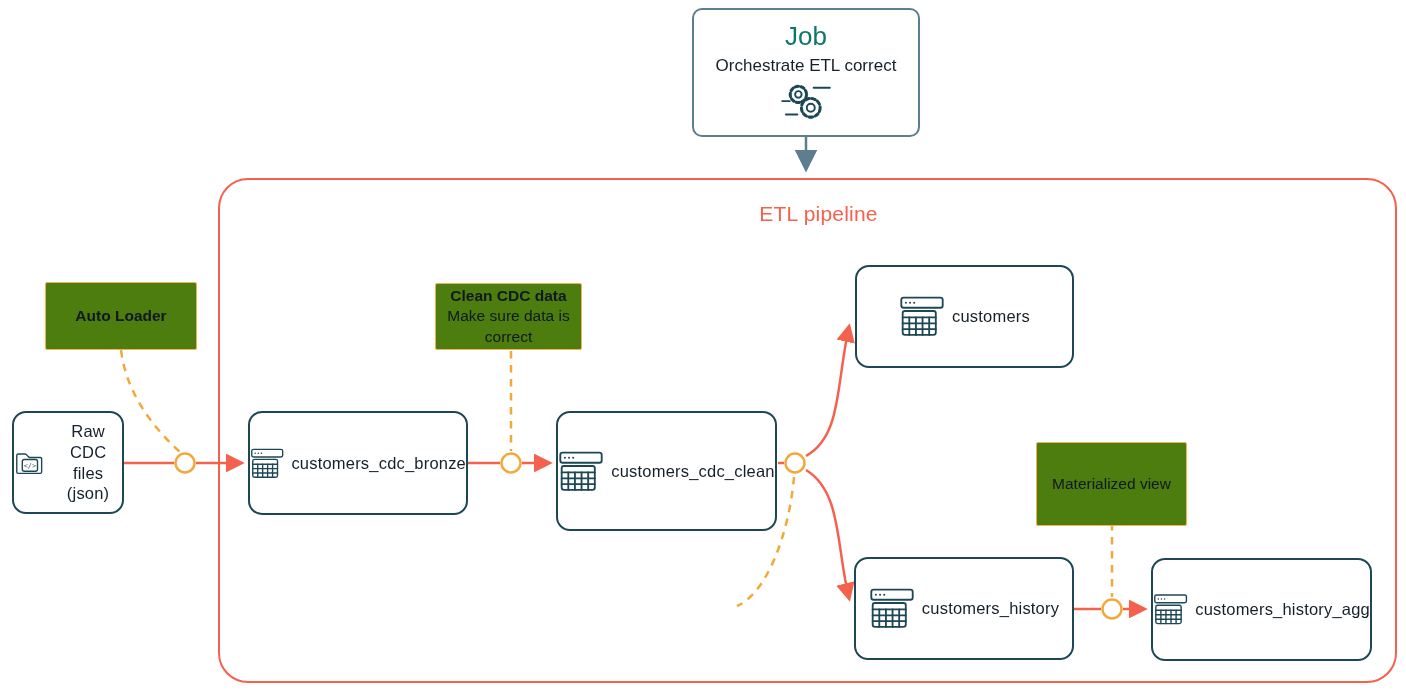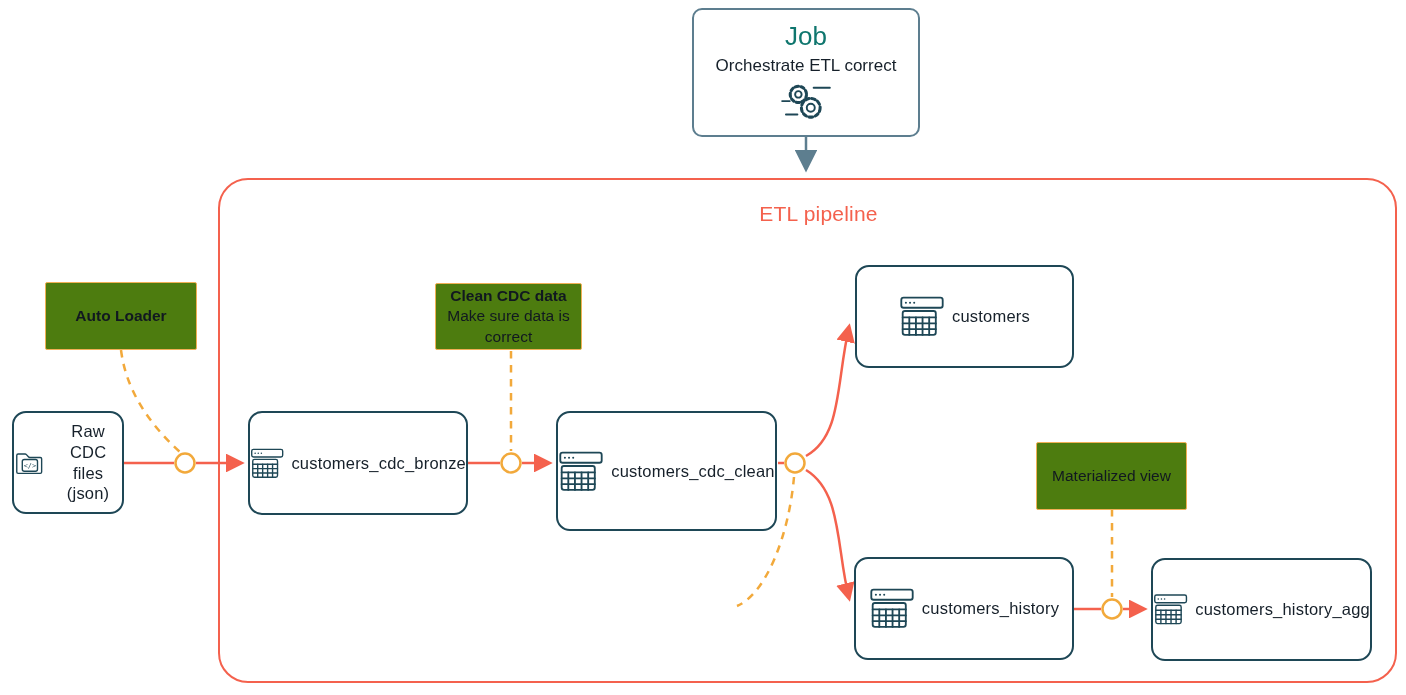"Materialized view" div.callout { height: 68px -> 84px }
